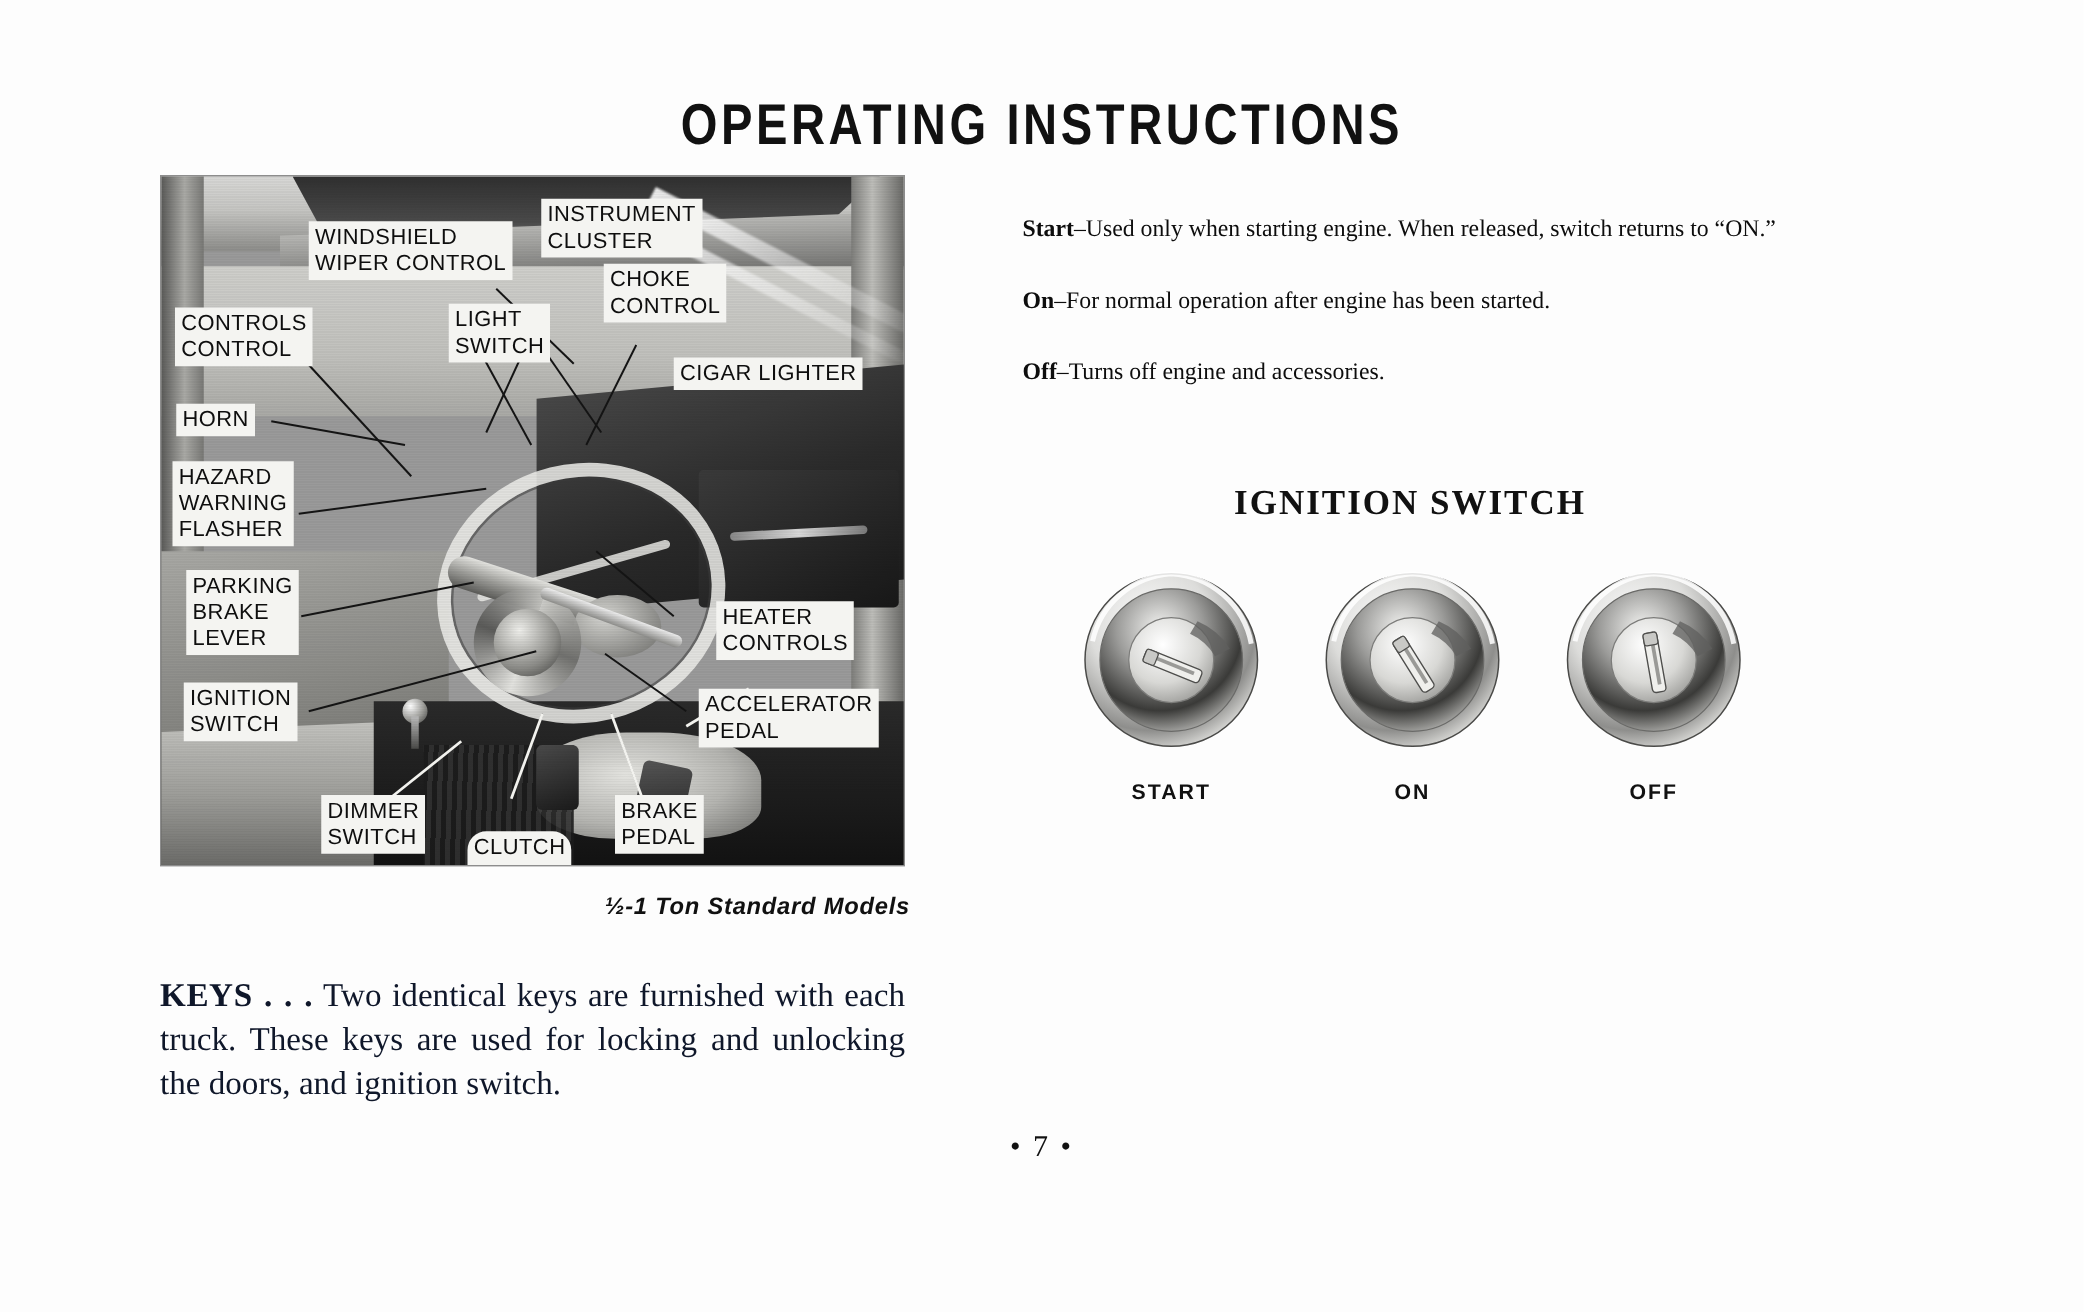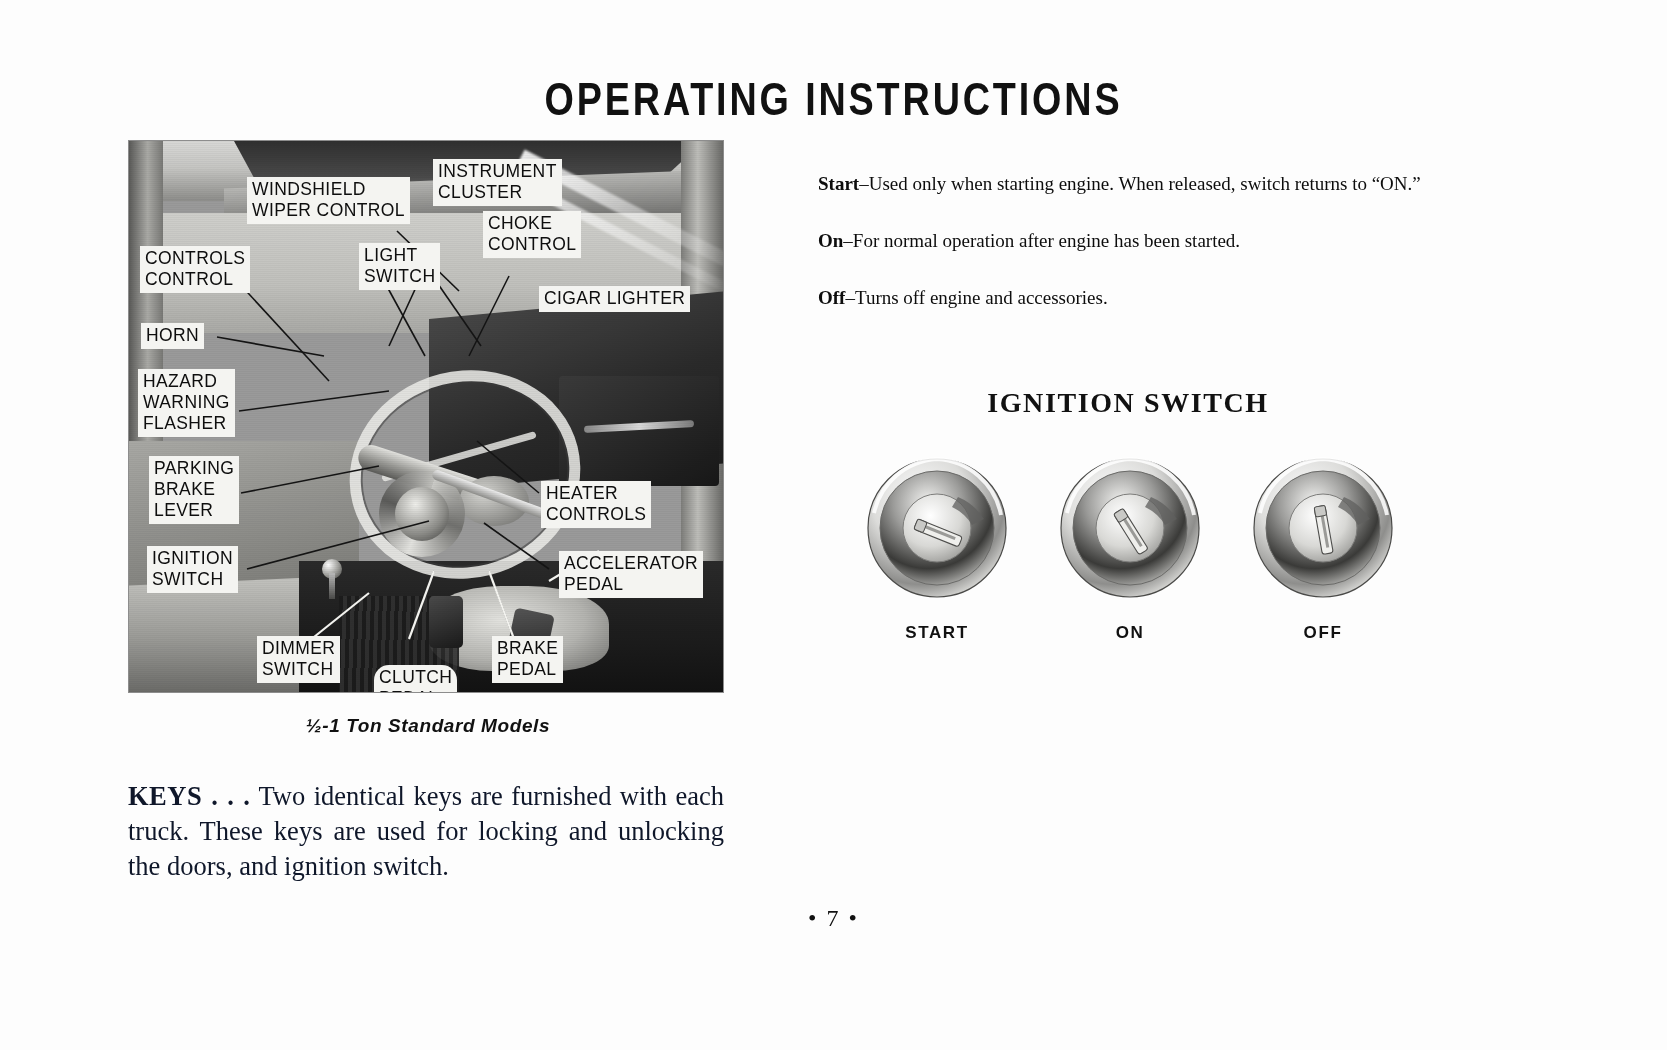"HEATER" div.cl { left: 412px -> 444px }
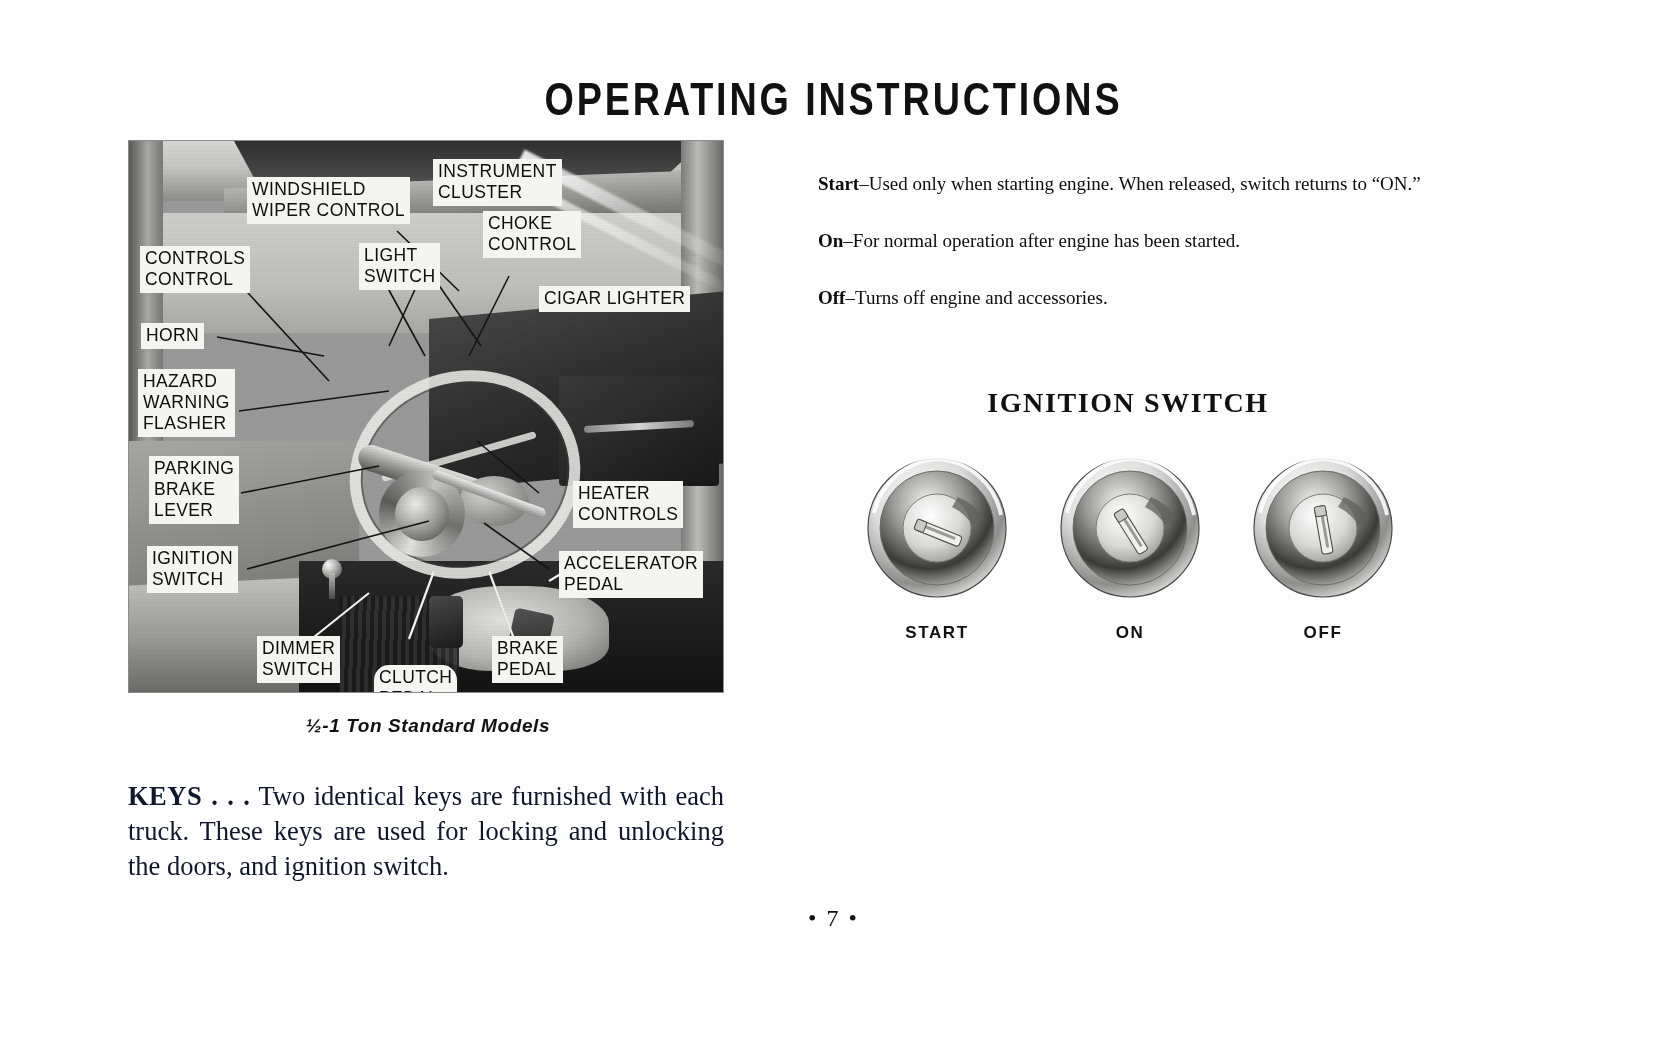"½-1 Ton Standard Models" .caption { text-align: center -> right }
